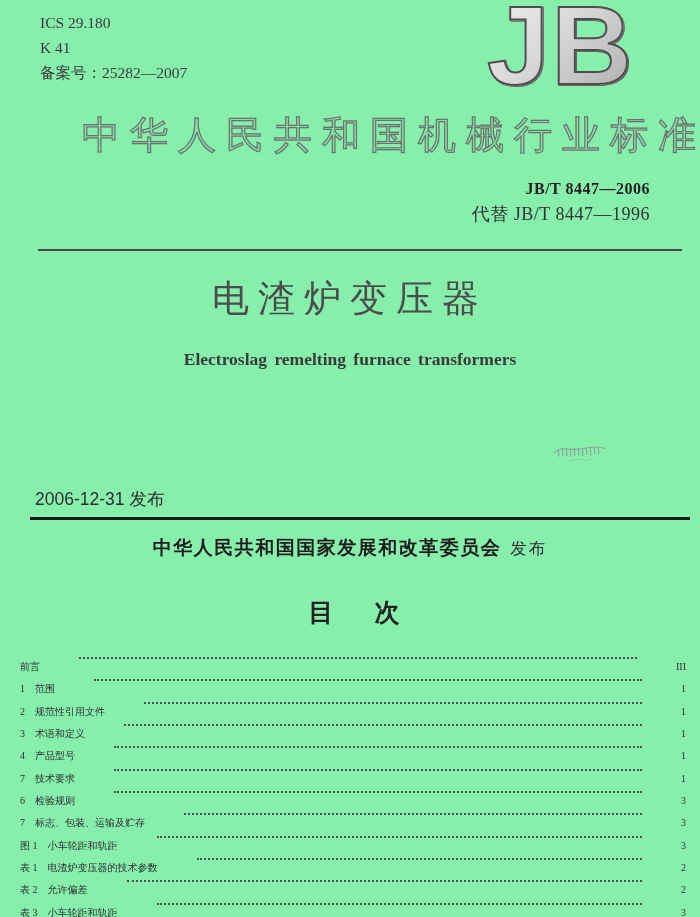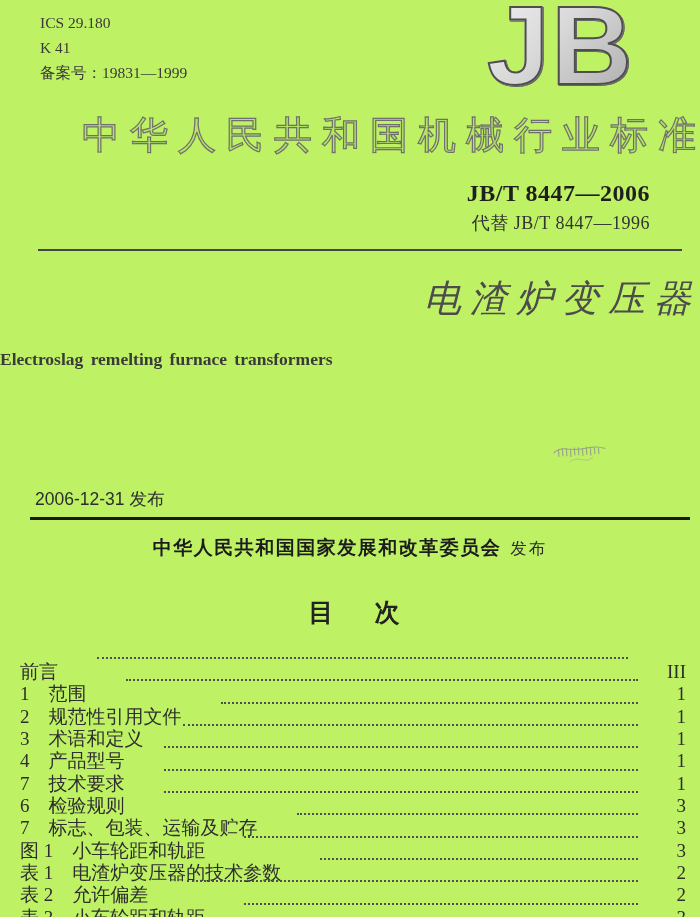"ICS 29.180" .page { background: #bef264 -> #86efac }
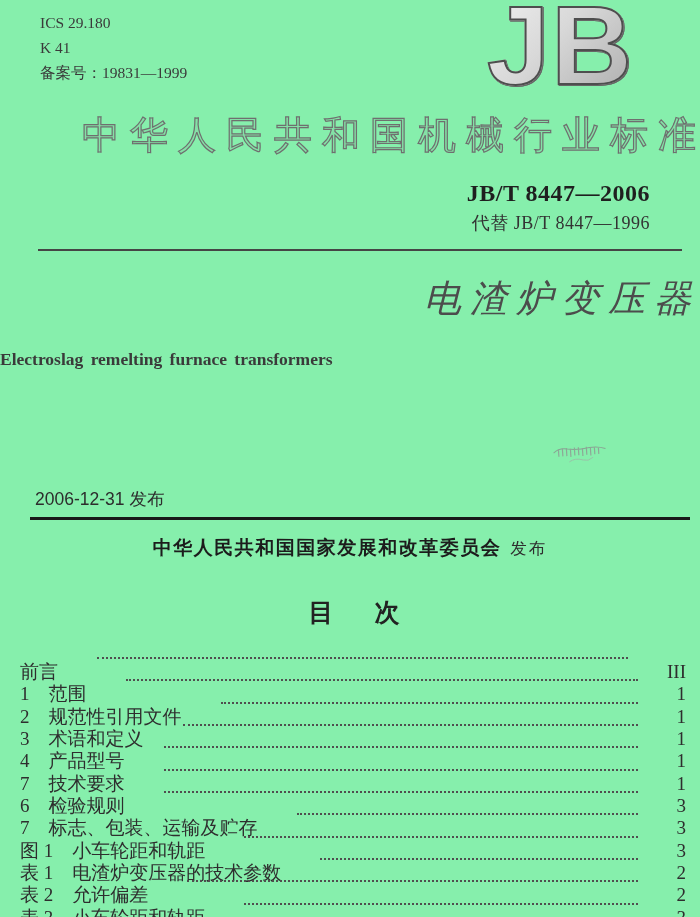"备案号：19831—1999" div { text: 19831—1999 -> 25282—2007 }
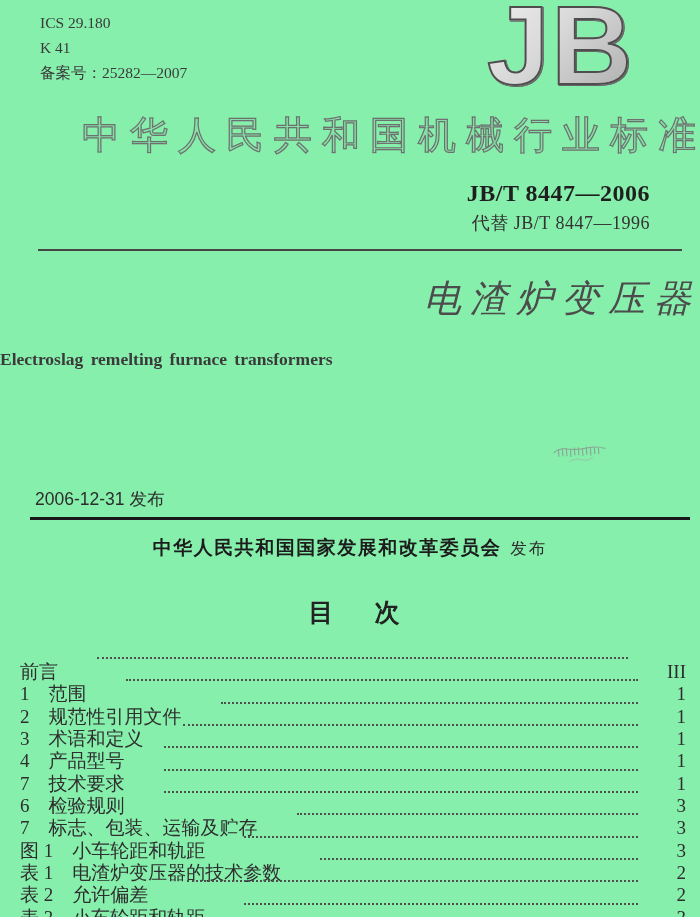"JB/T 8447—2006" .code-main { font-size: 24px -> 16px }
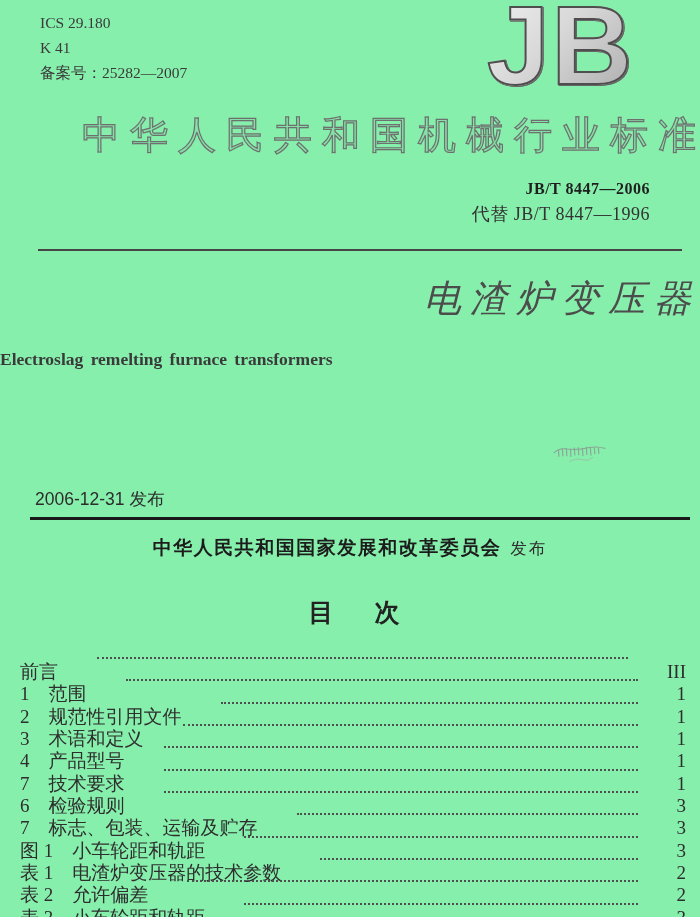"电渣炉变压器" .title-zh { font-style: italic -> none; text-align: right -> center }
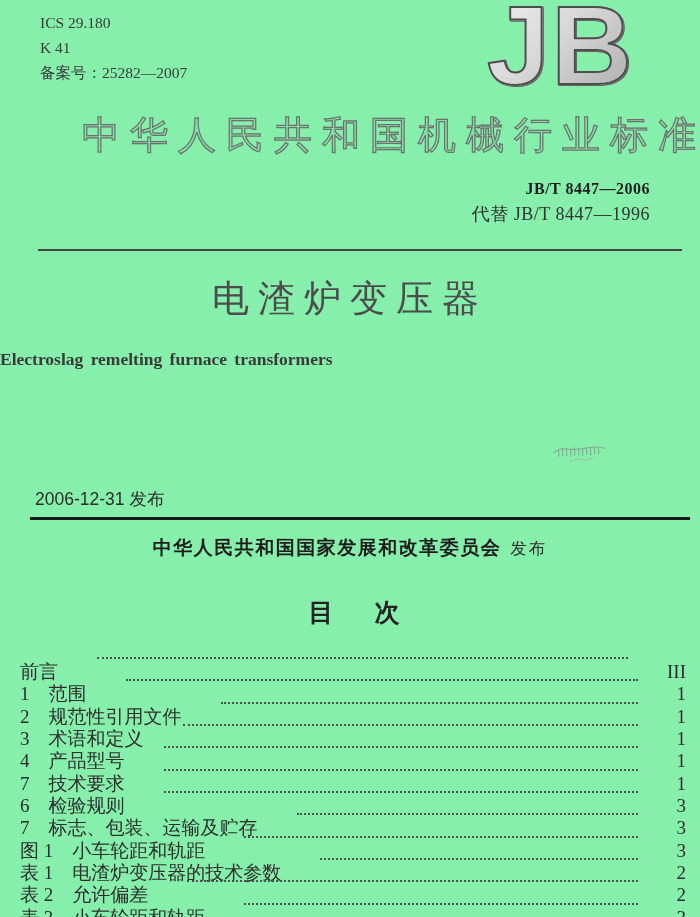"Electroslag remelting furnace" .title-en { text-align: none -> center }
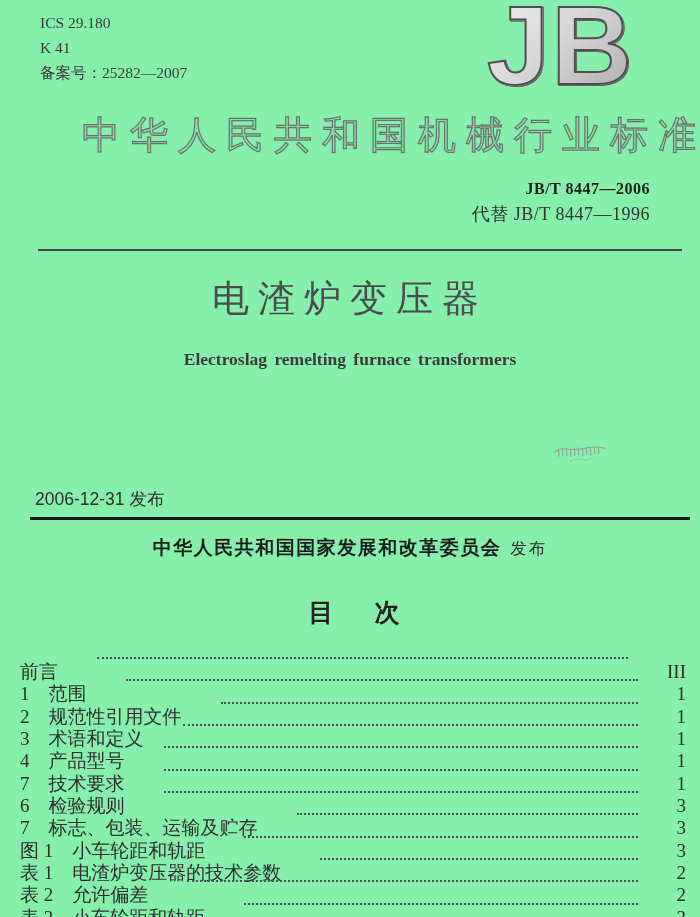"前言" .toc-row { font-size: 19px -> 10px }
